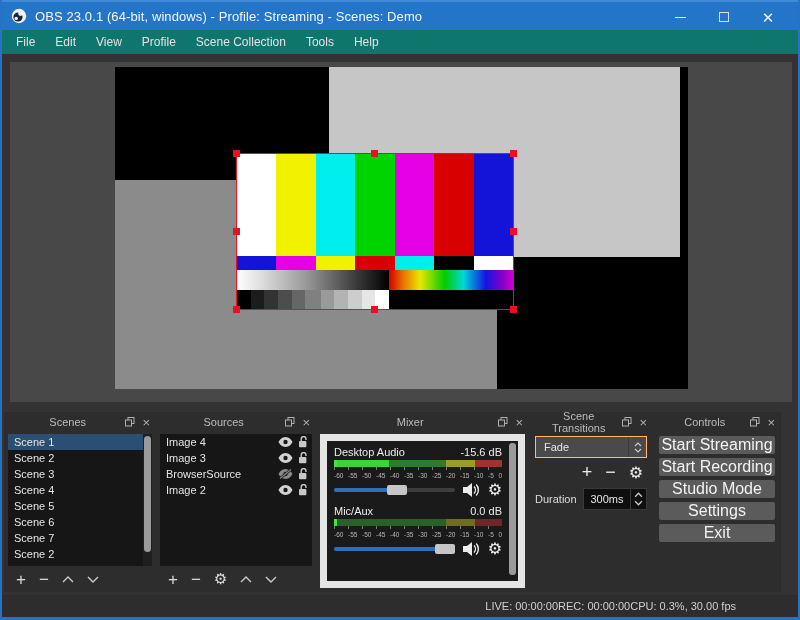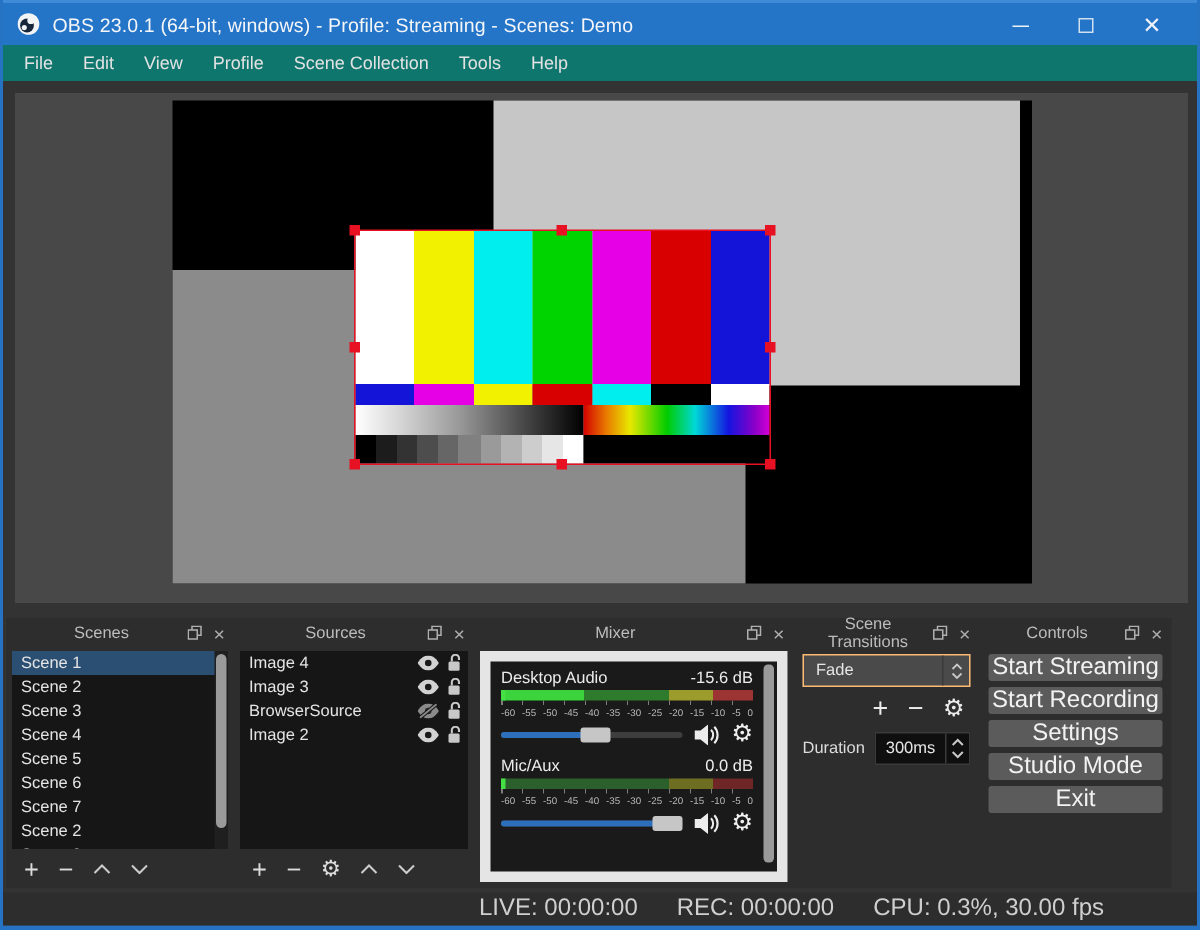"Settings" button.ctrl-btn { order: before "Studio Mode" -> after "Studio Mode" }
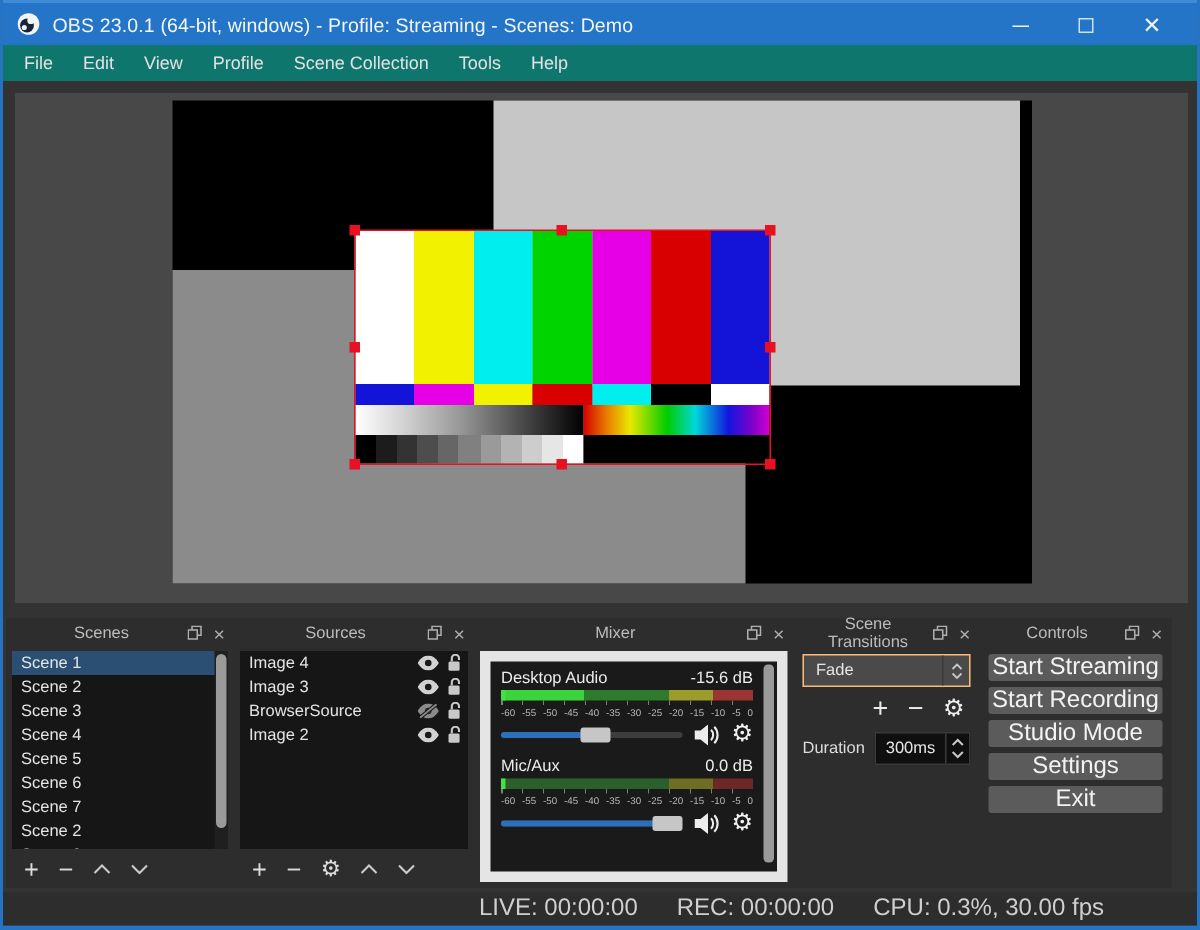"LIVE: 00:00:00" .statusbar { font-size: 16px -> 11px; gap: 26px -> none }
